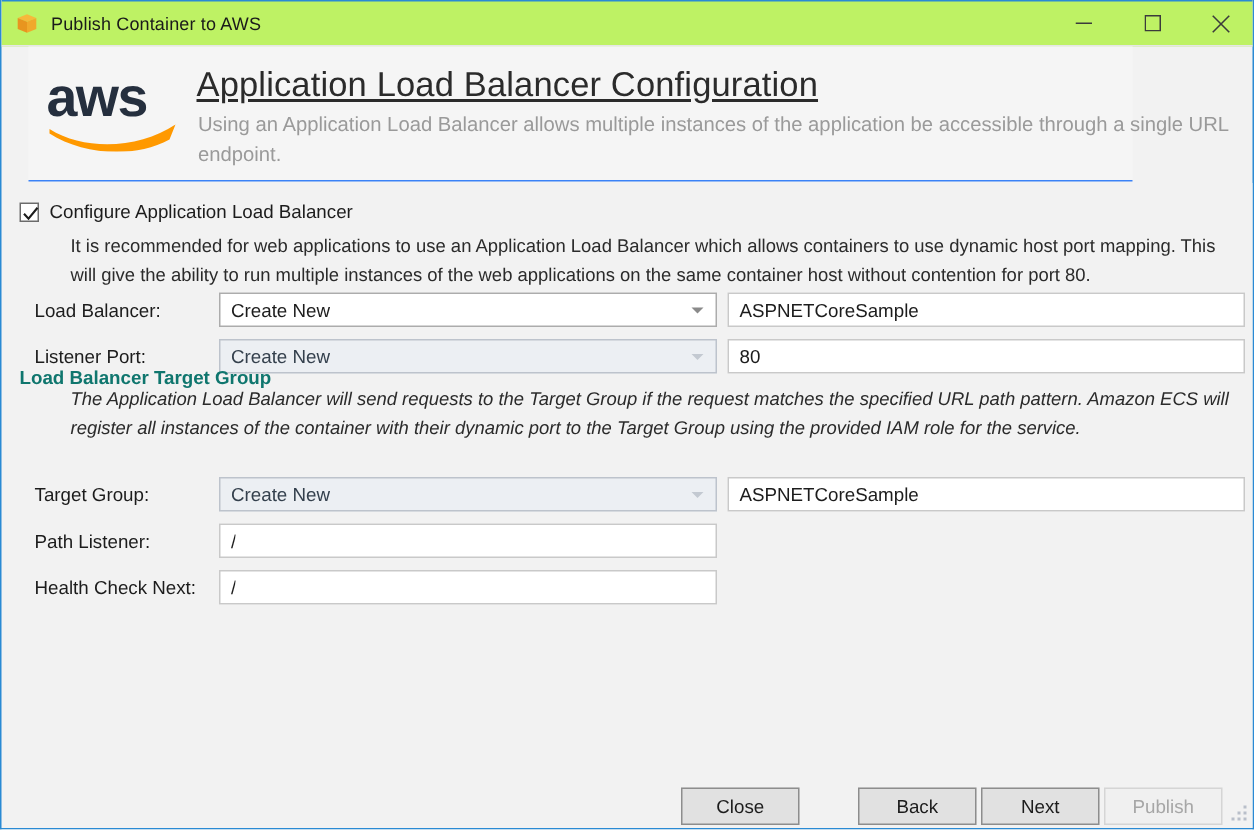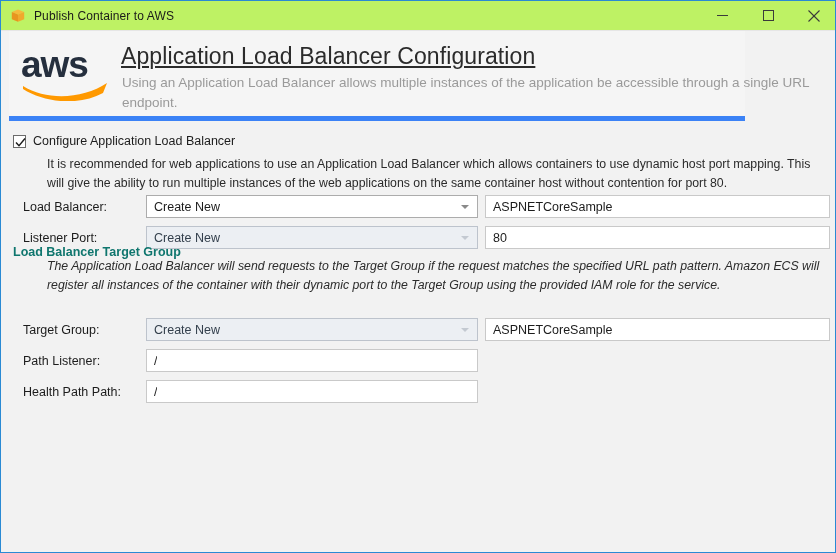"aws" #header { border-bottom: 5px solid #3b82f6 -> 1px solid #3b82f6; left: 8px -> 18px }
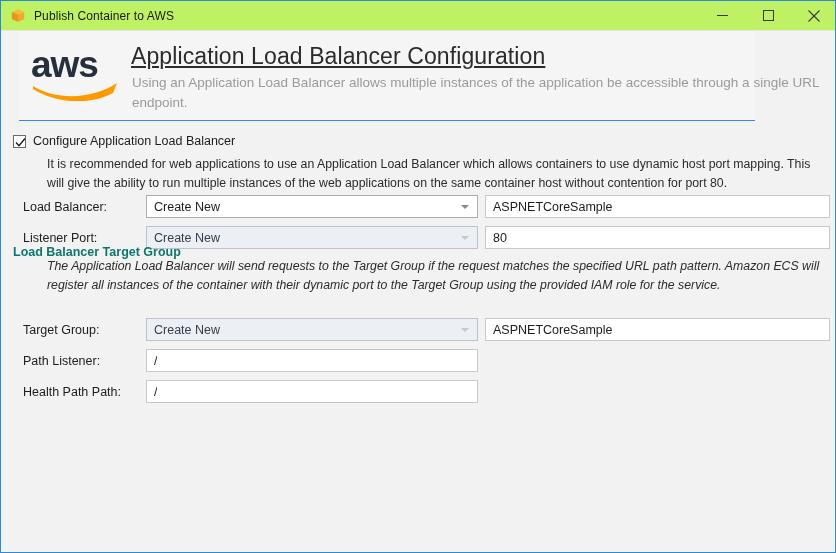"Health Path Path:" div.lbl { text: Path Path -> Check Next }
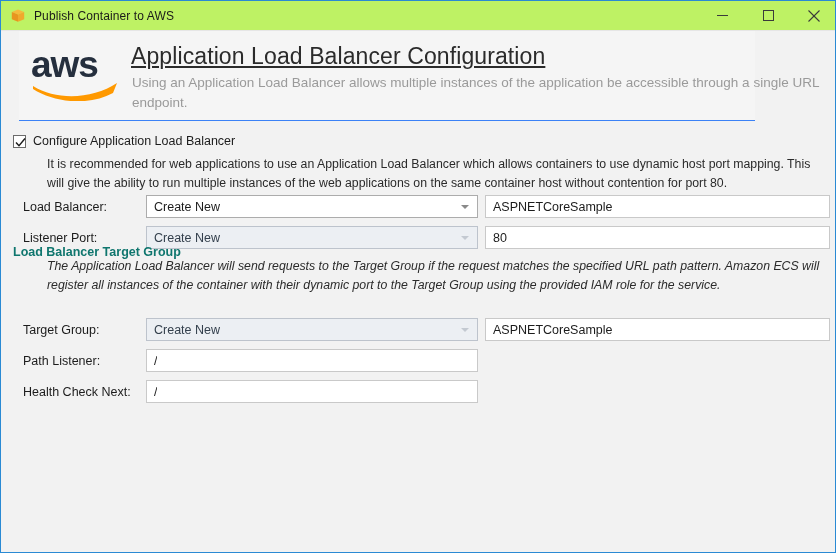"Close" div { html: none -> <div> <div>Close</div> <div>Back</div> <div>Next</div> <div>Publish</div> <svg> <g> <rect></rect> <rect></rect> <rect></rect> <rect></rect> <rect></rect> <rect></rect> </g> </svg> </div> }
